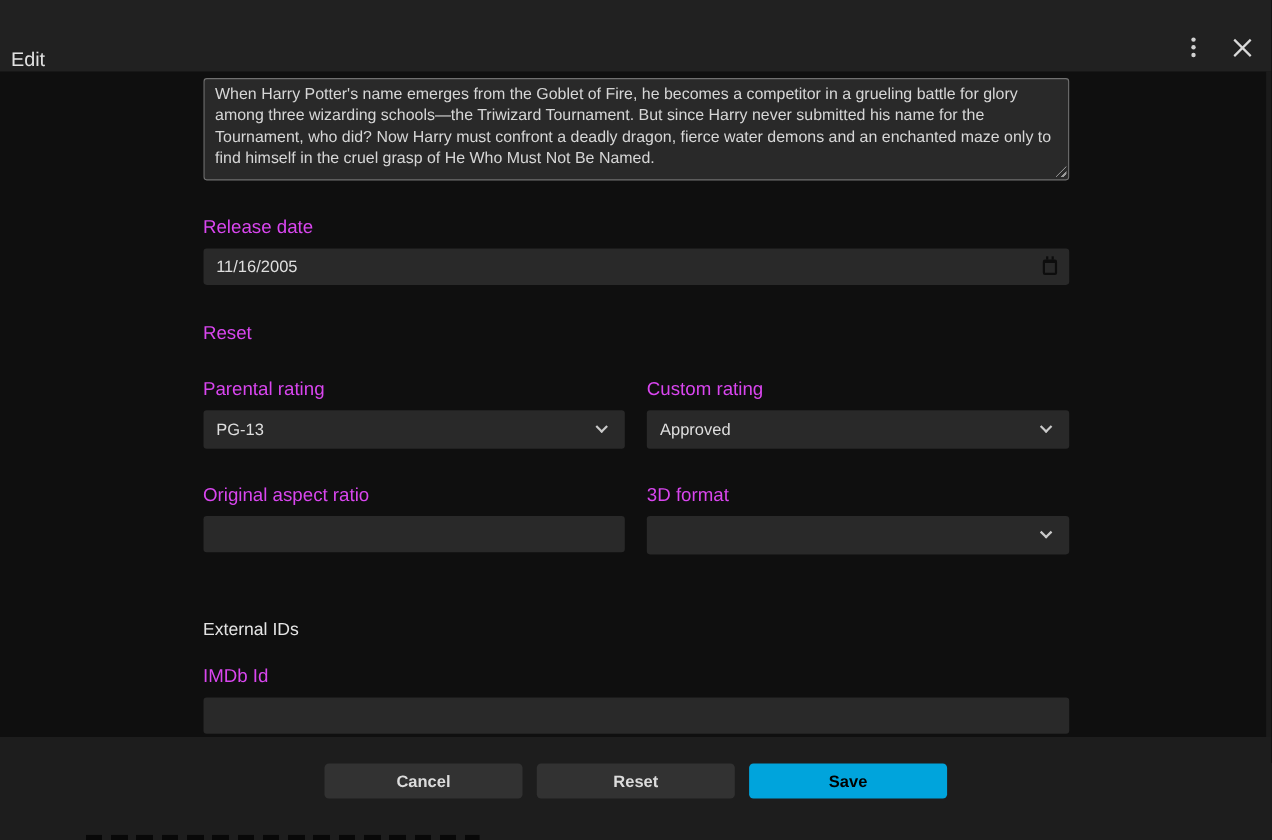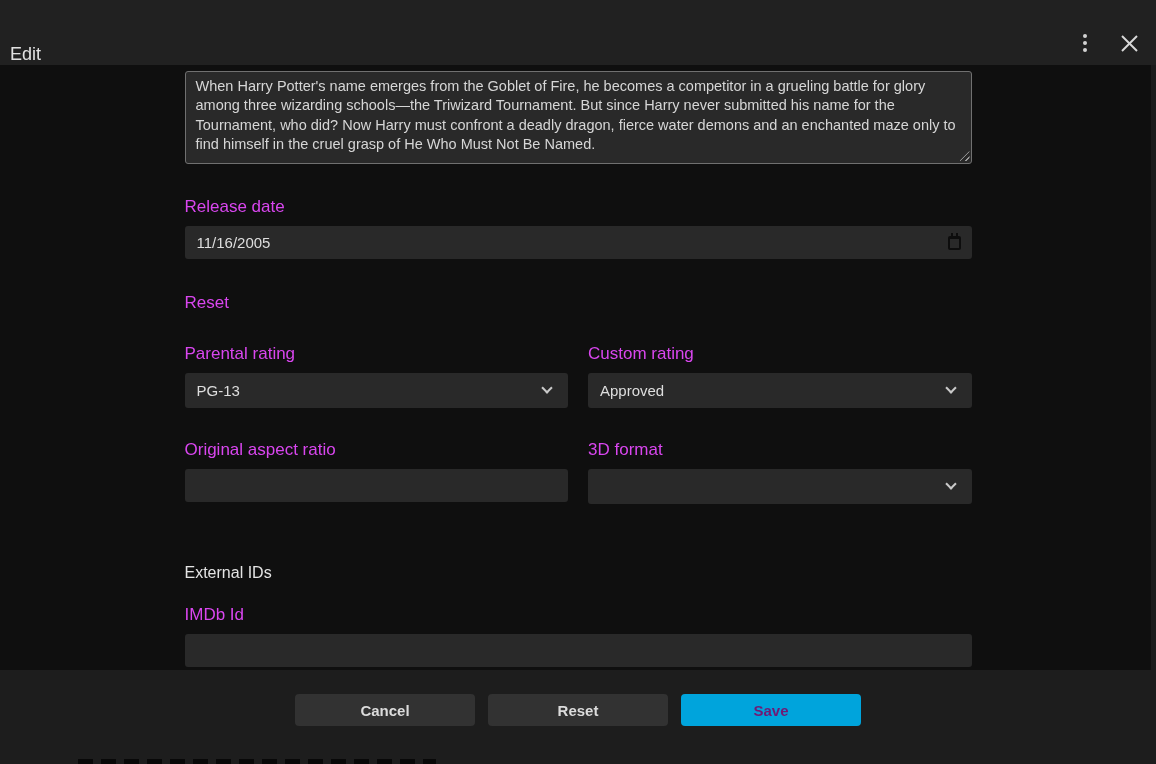"Save" .btn-save { color: #701a75 -> #000000 }
